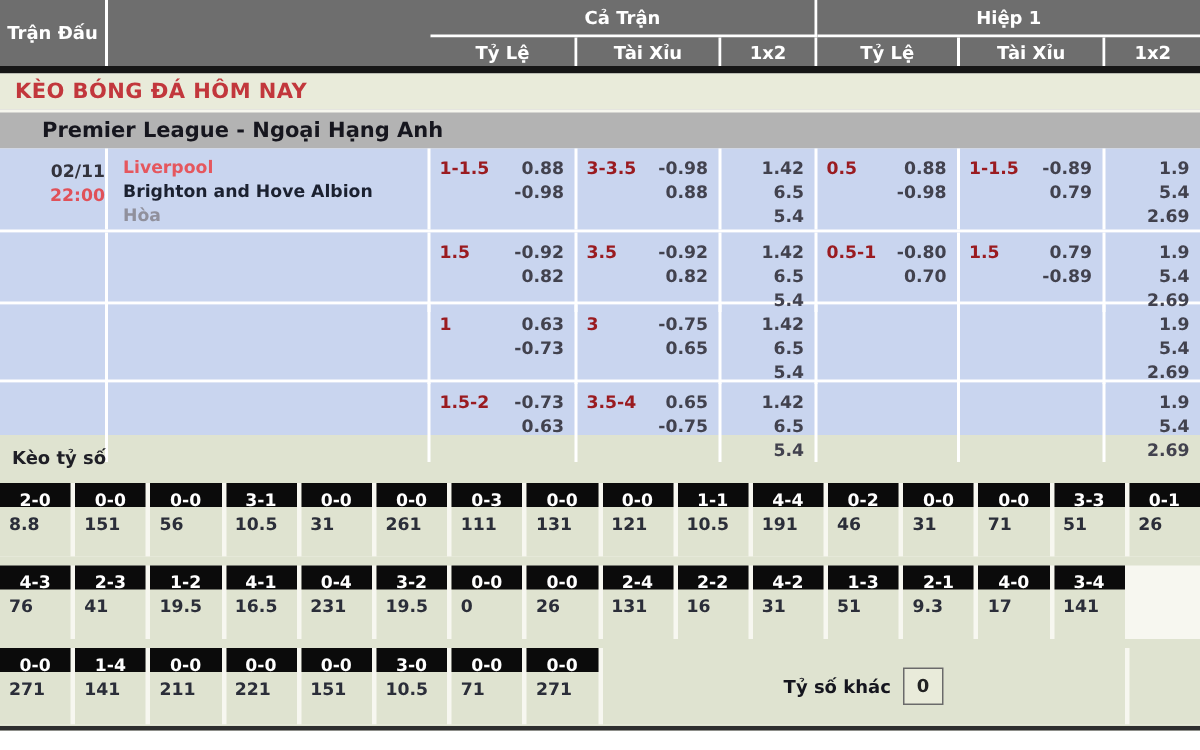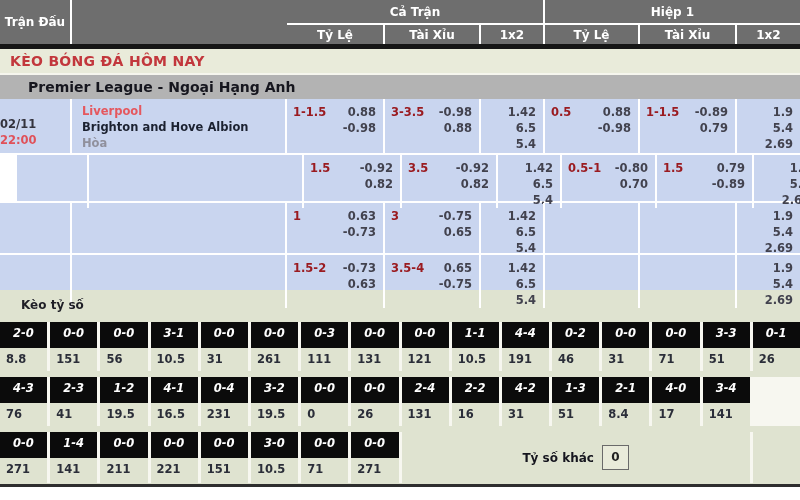"02/11" .time-cell { padding-top: 17px -> 7px; text-align: left -> right }
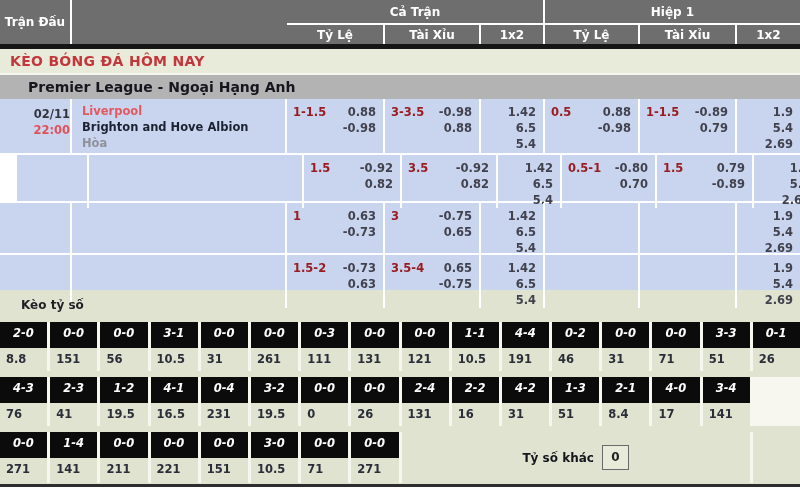"1.5" .r2 { margin-left: 17px -> none }
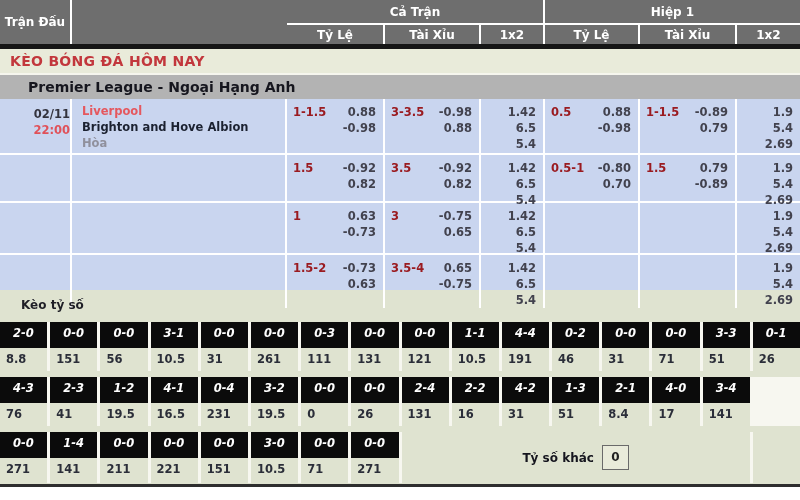"Kèo tỷ số" .score-title { padding-left: 21px -> 8px }
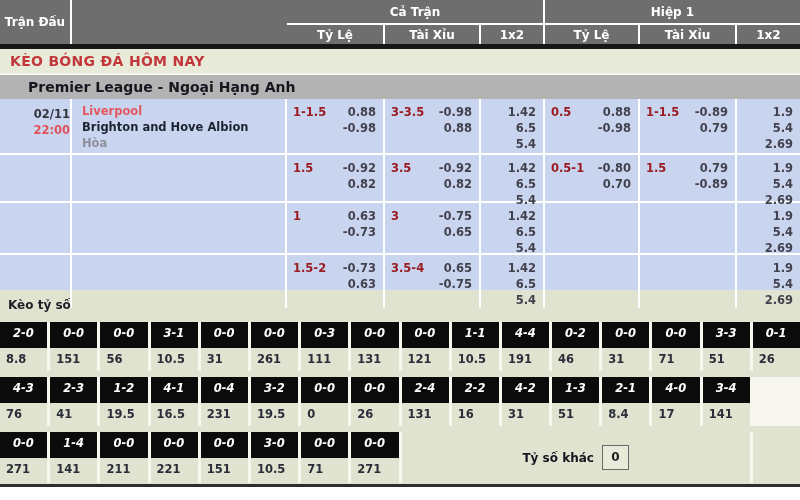"2-0" .sbox { font-style: italic -> none; height: 26px -> 16px }
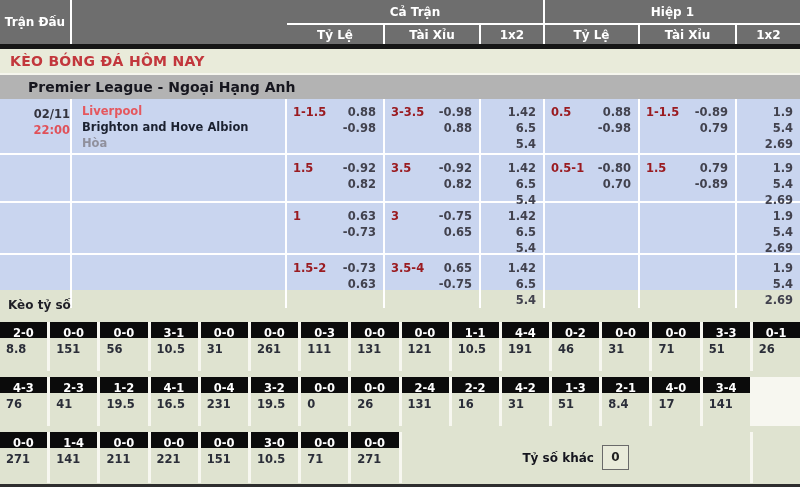"8.4" div.sodds { text: 8.4 -> 9.3 }
